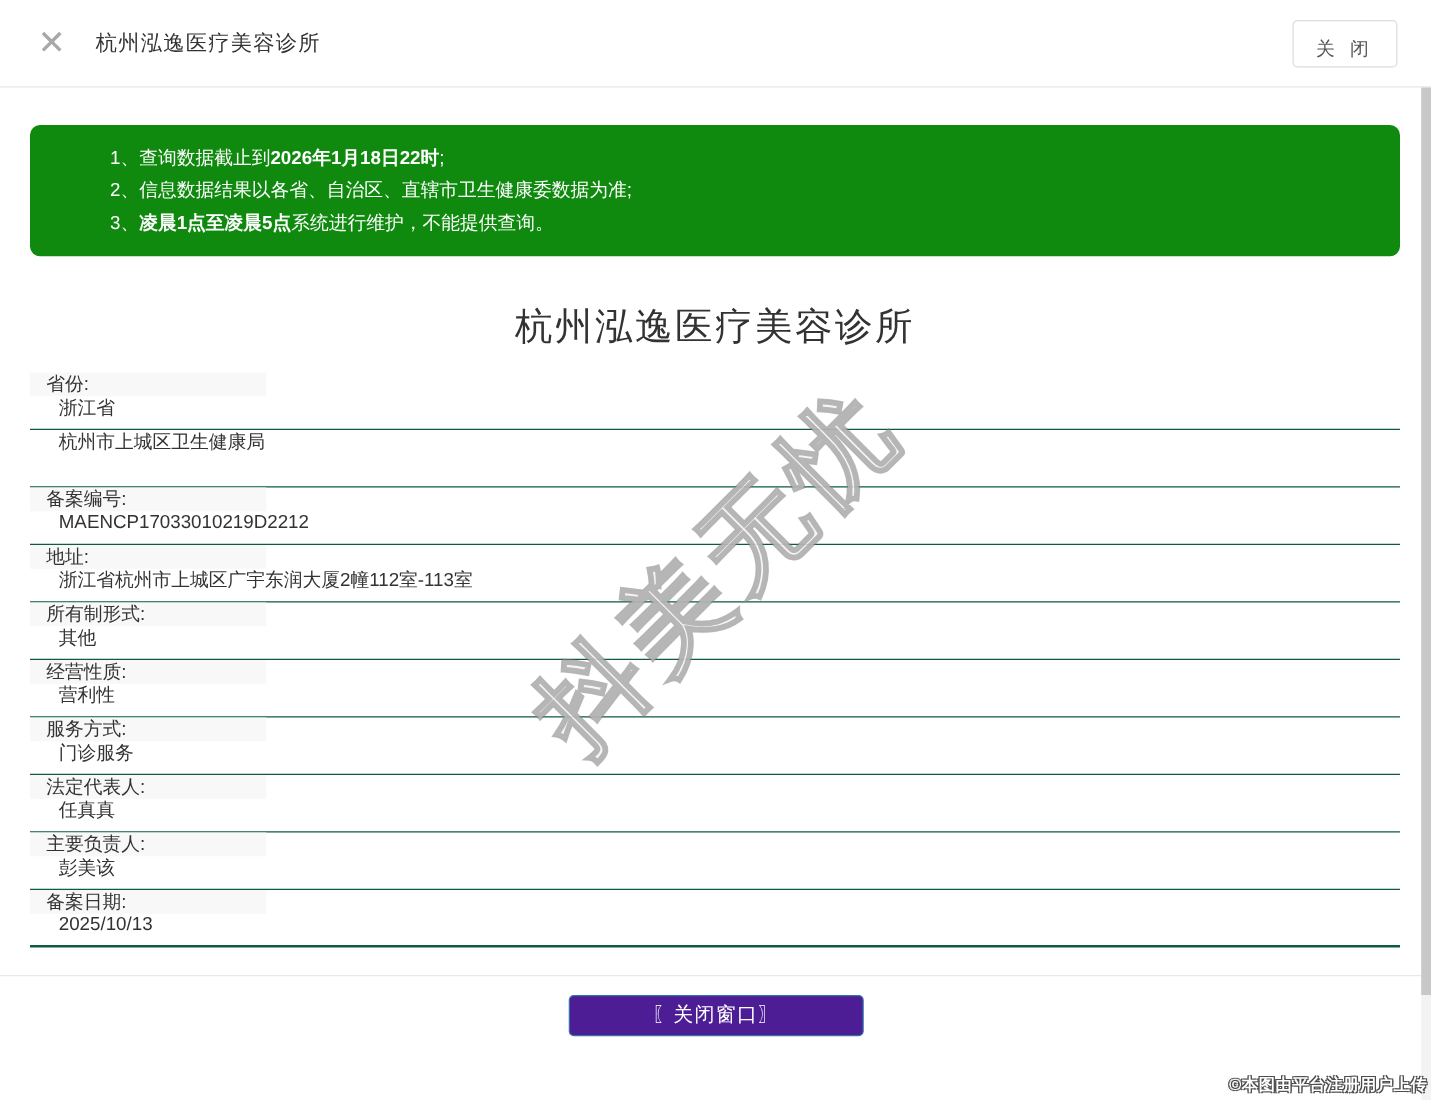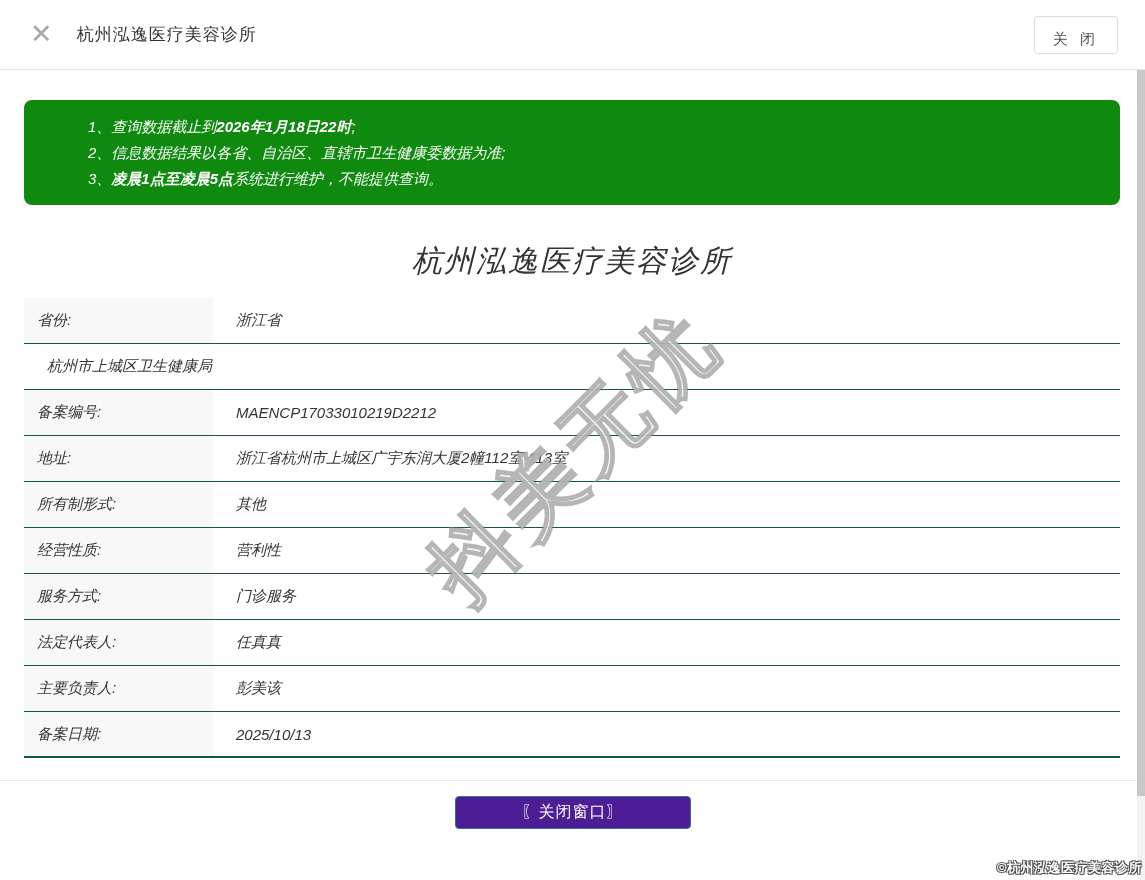"1、查询数据截止到2026年1月18日22时;" .content { font-style: italic -> none }
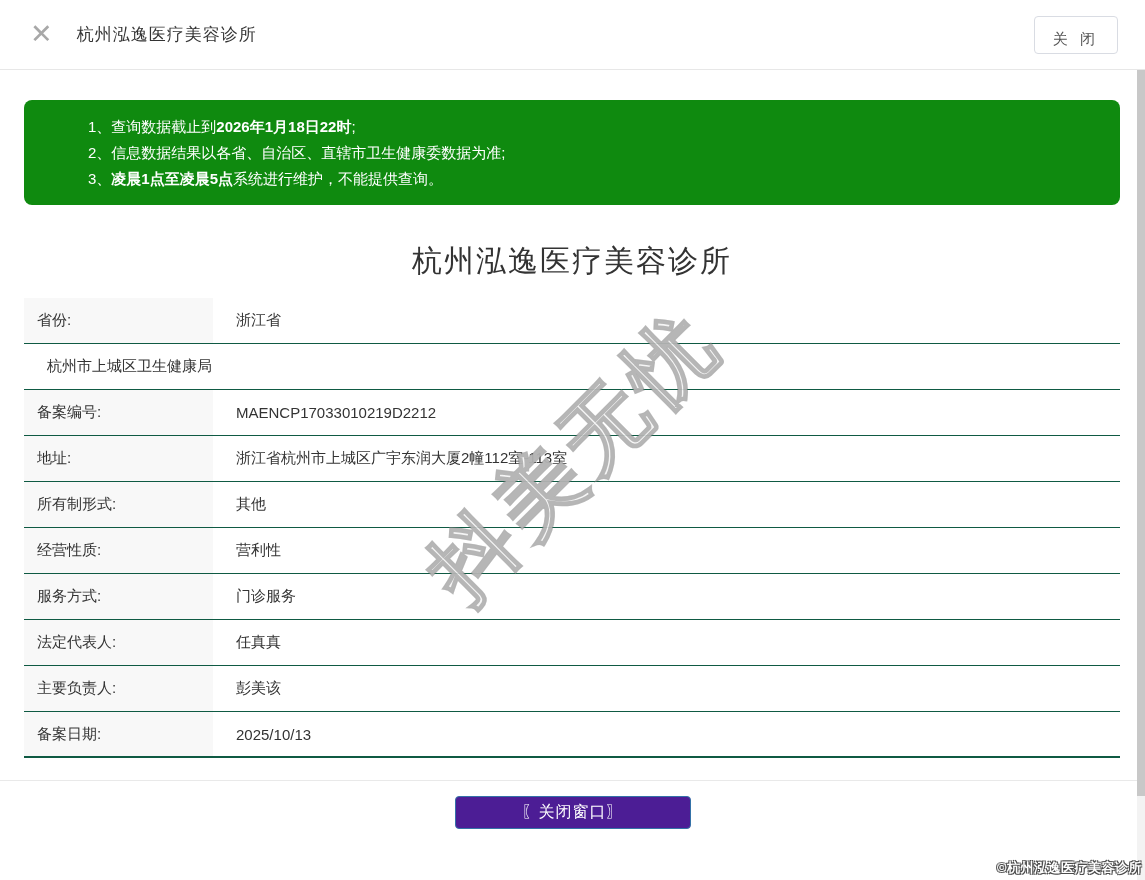"省份:" .row { flex-direction: none -> column }
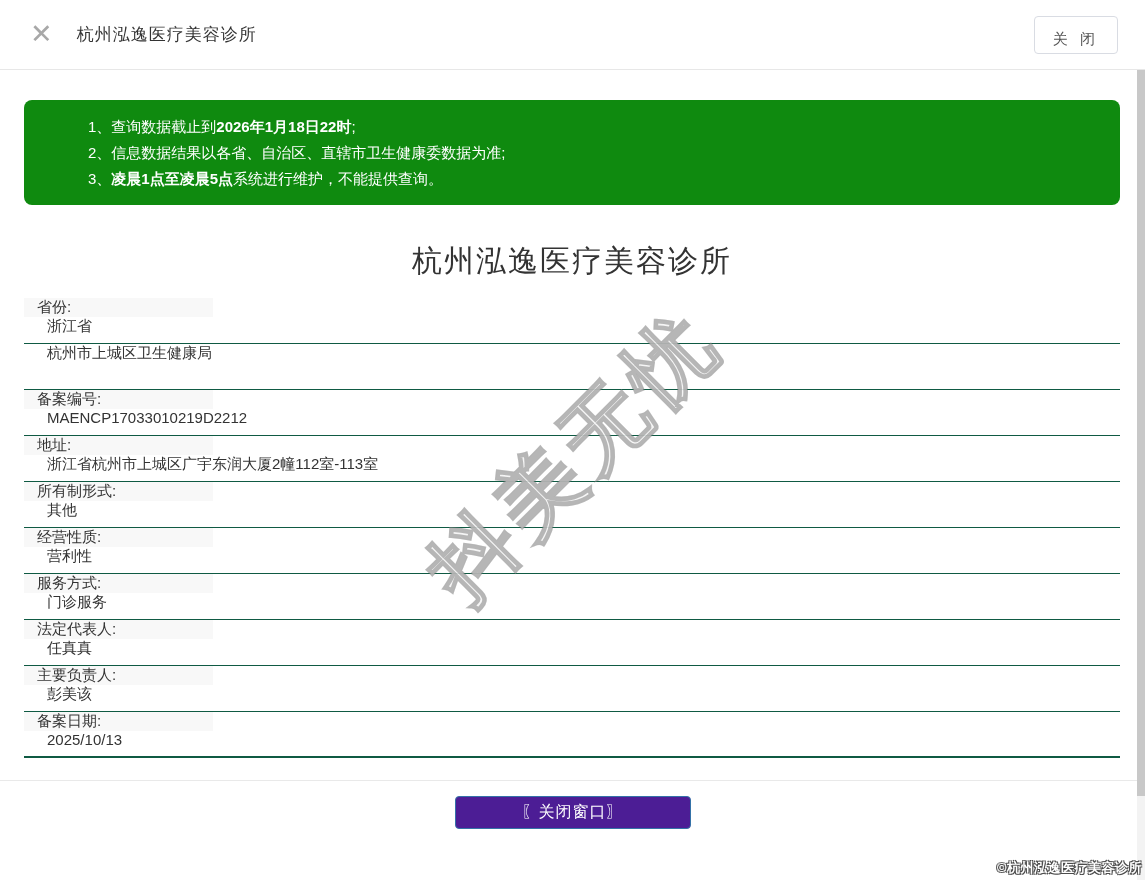"©杭州泓逸医疗美容诊所" div.copyright { text: 杭州泓逸医疗美容诊所 -> 本图由平台注册用户上传 }
